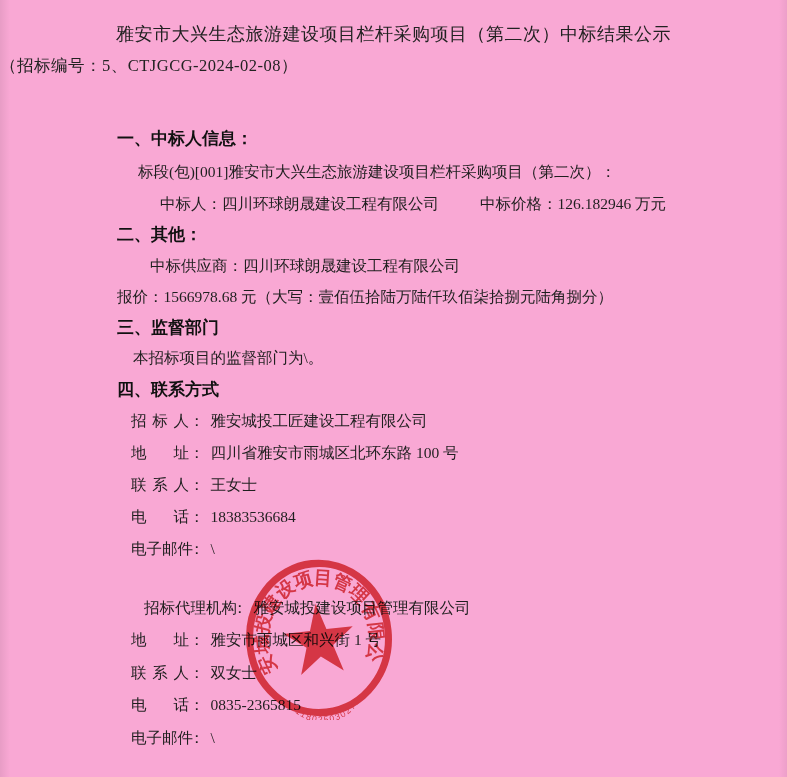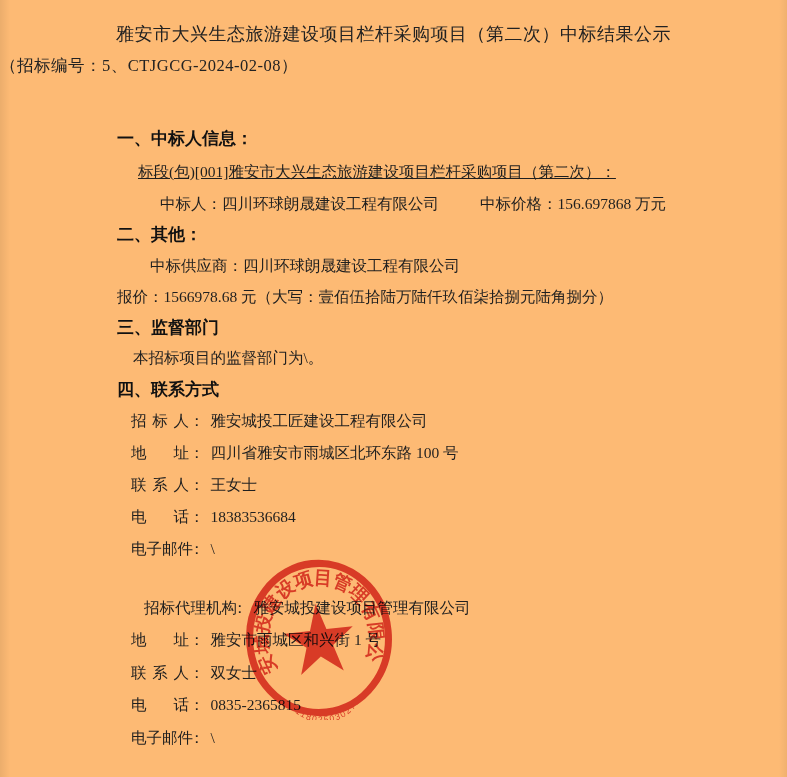"雅安市大兴生态旅游建设项目栏杆采购项目（第二次）中标结果公示" .page { background: #fdba74 -> #f9a8d4 }
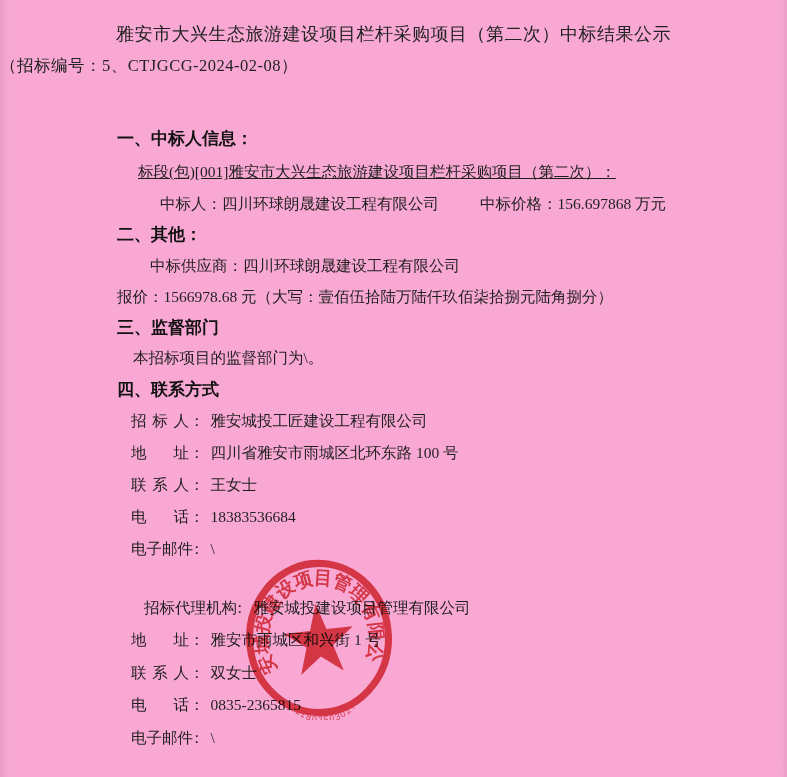"标段(包)[001]雅安市大兴生态旅游建设项目栏杆采购项目（第二次）：" .lot-line { text-decoration: underline -> none }
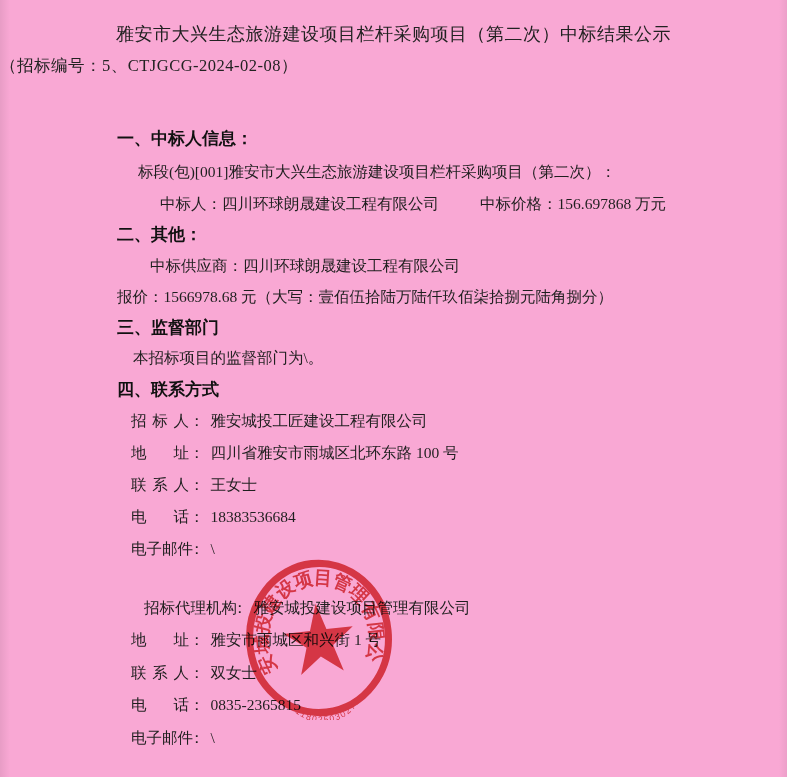"156.697868 万元" span { text: 156.697868 -> 126.182946 }
